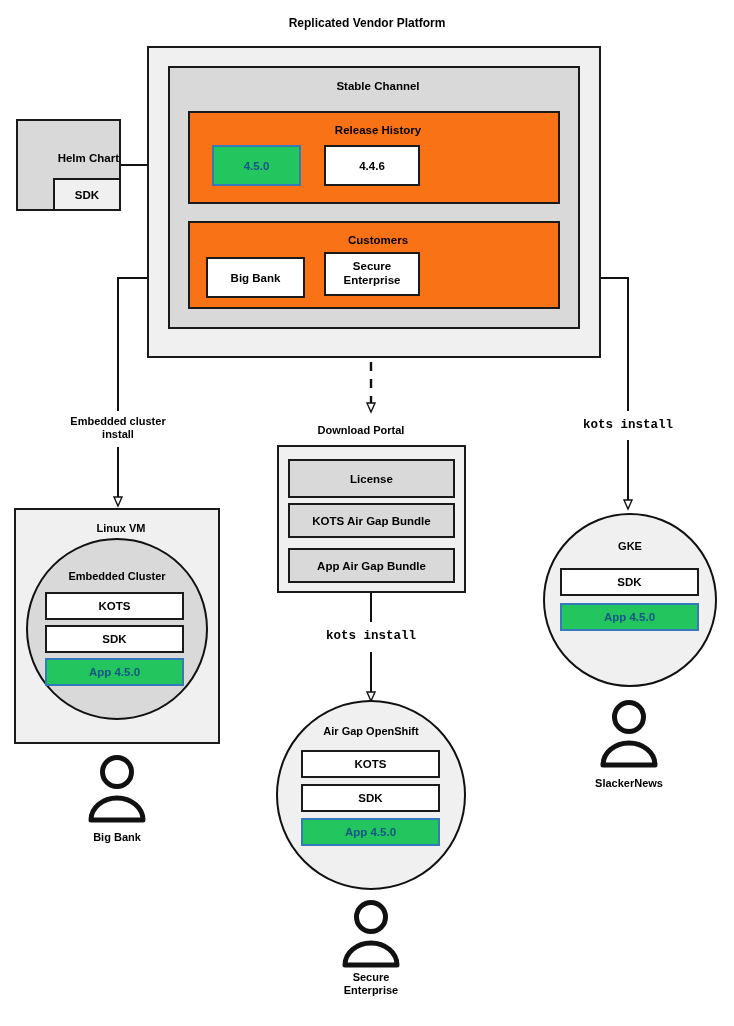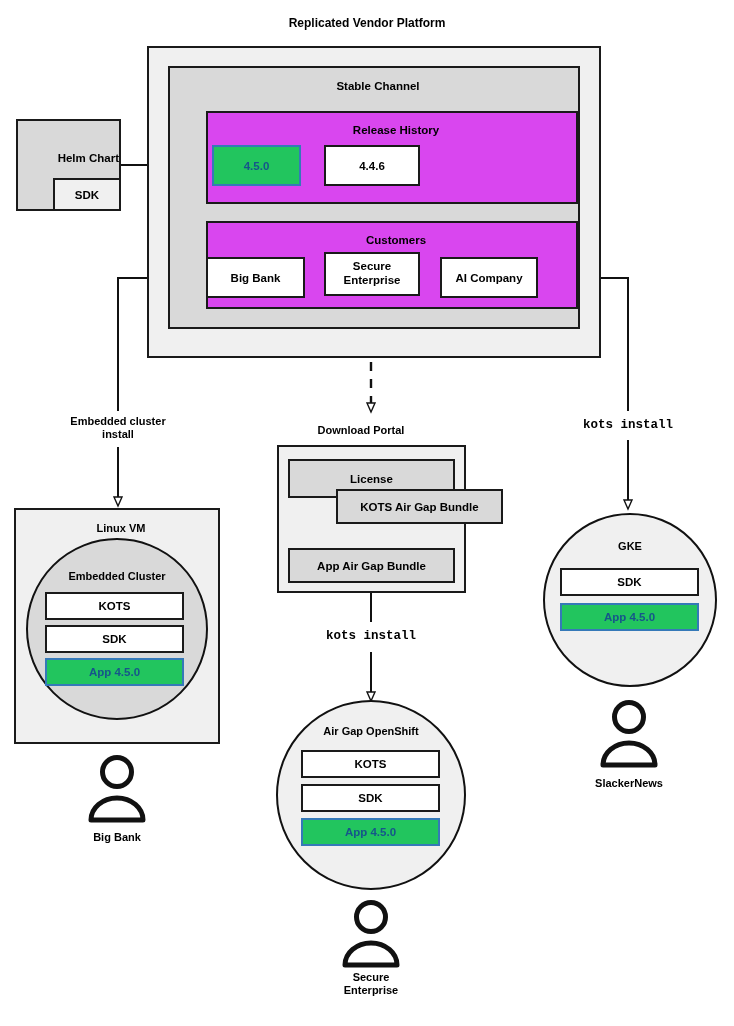"Release History" .fill-inner { background: #d946ef -> #f97316; margin-left: 18px -> none }
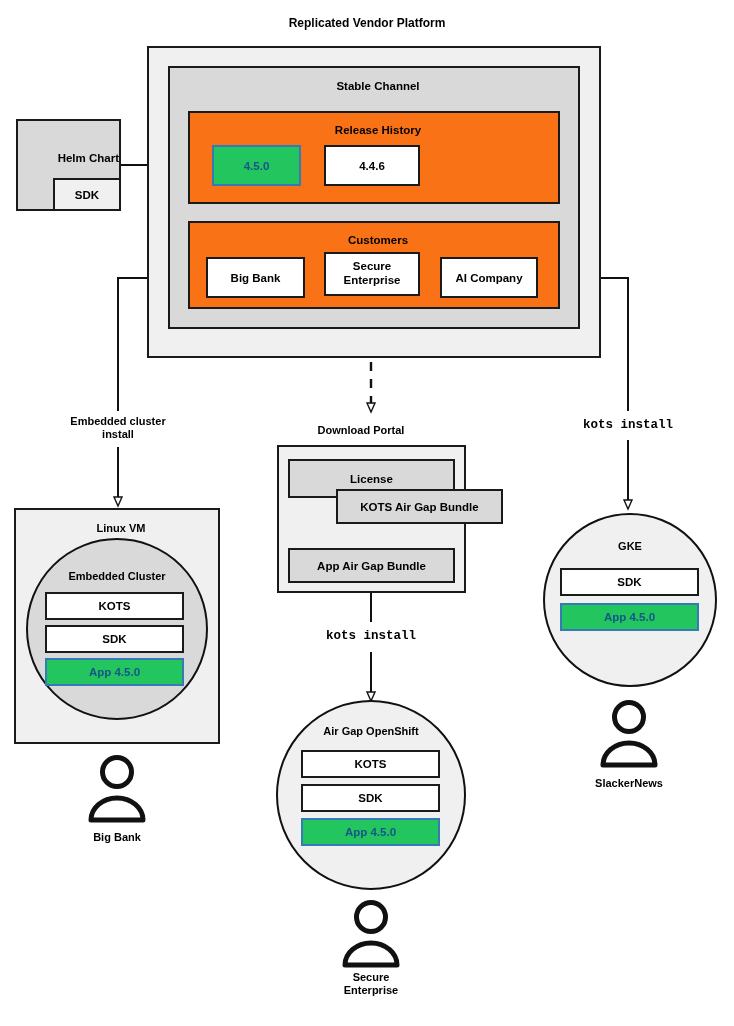"AI Company" div.box { html: <div>AI Company</div> -> none }
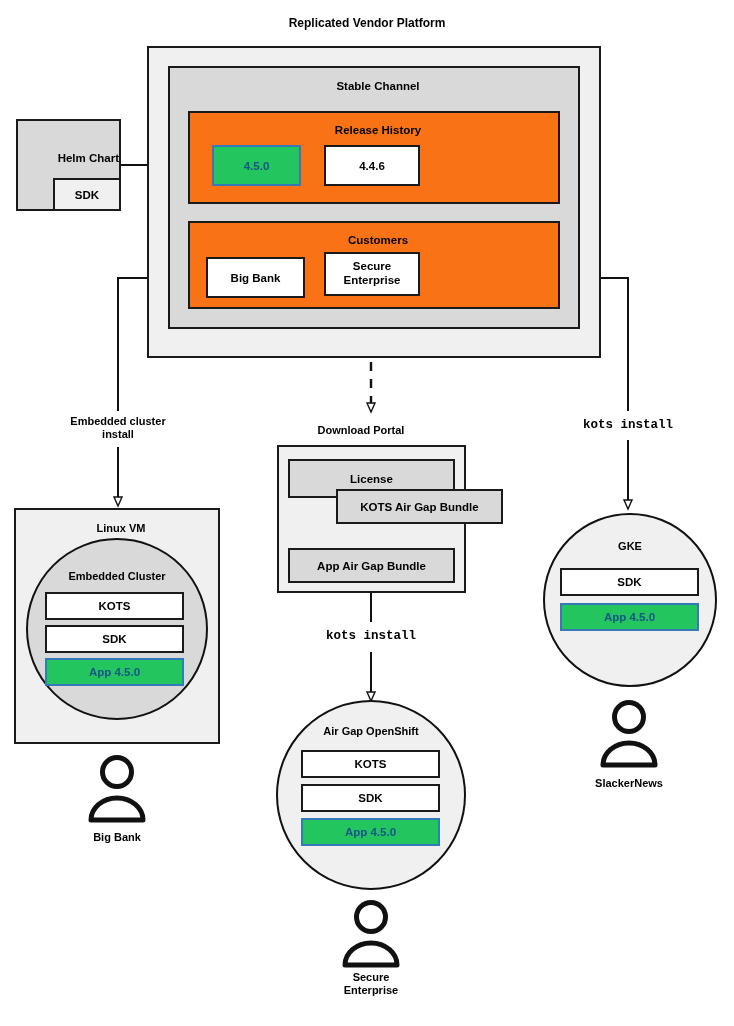"KOTS Air Gap Bundle" div.box { margin-left: 48px -> none; top: 489px -> 503px }
